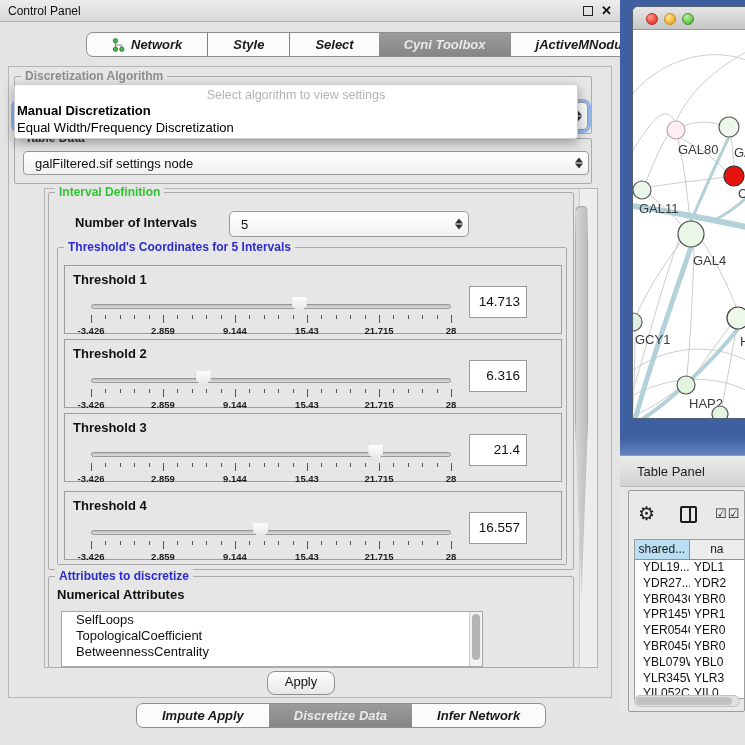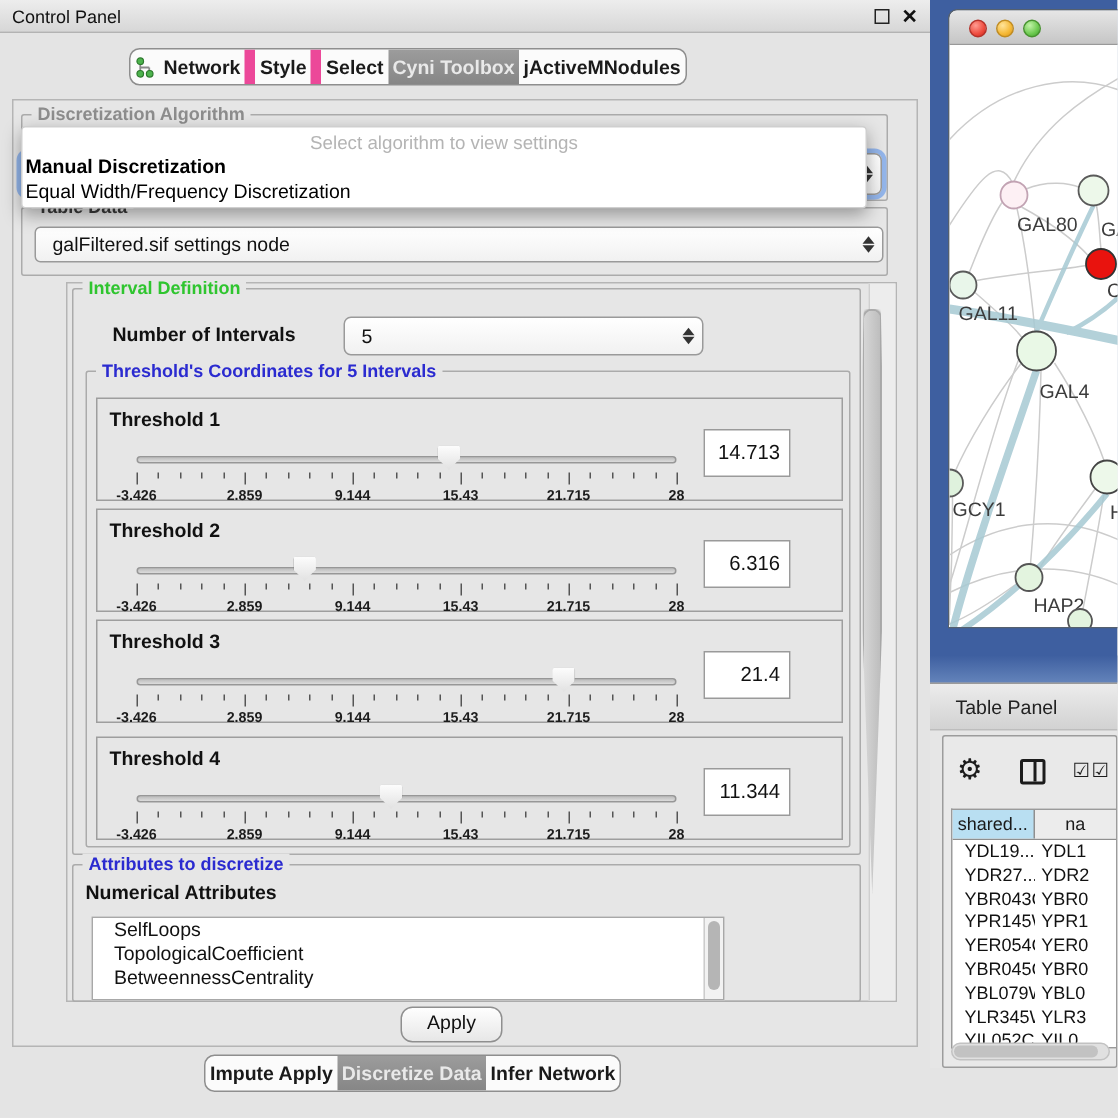"Network" .pillbar .seg { font-style: none -> italic; padding: 0 3px -> 0 25px }
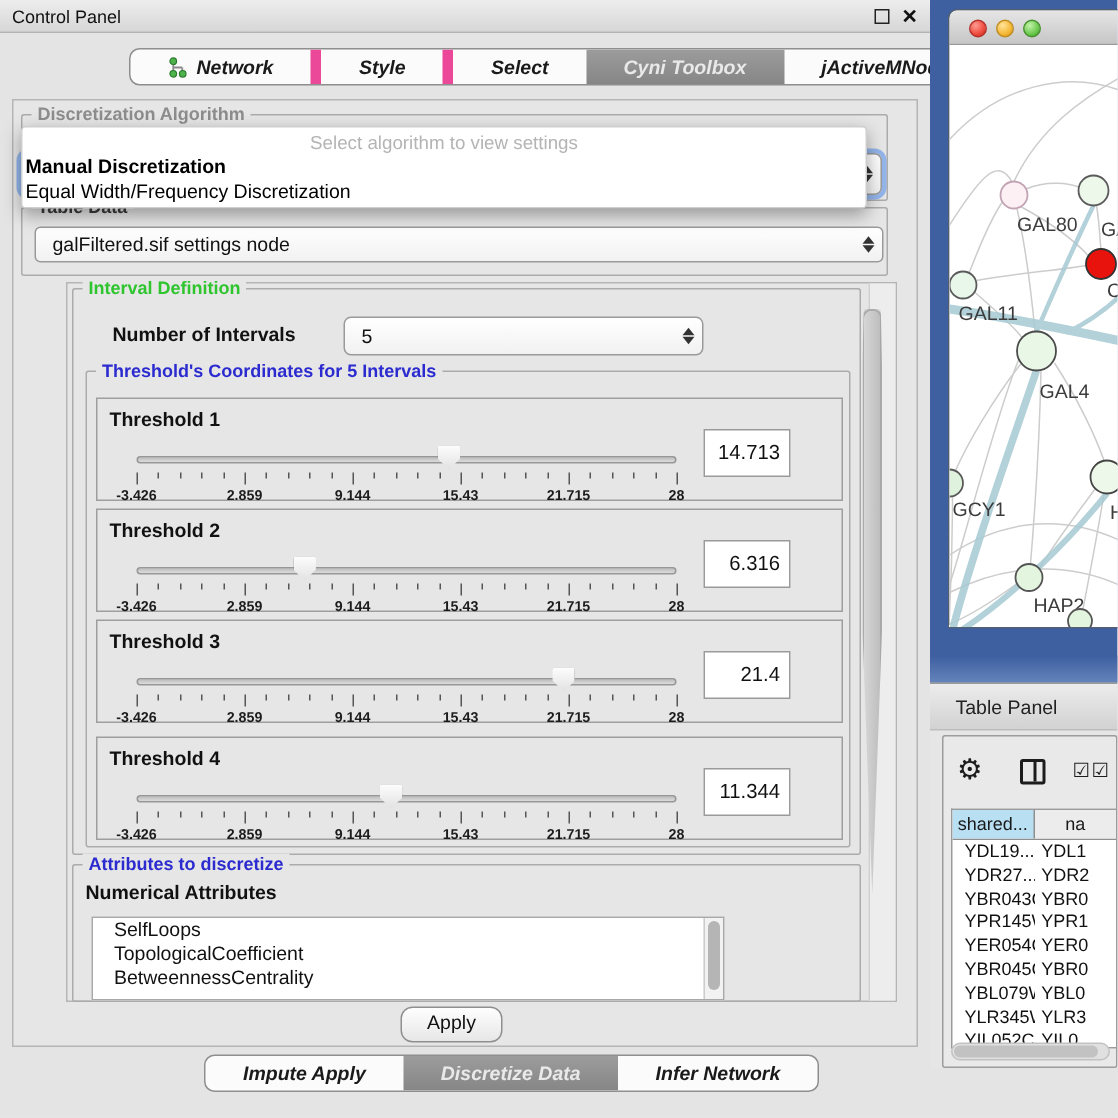"Style" .pillbar .seg.divL { border-left: 7px solid #ec4899 -> 1px solid #ec4899 }
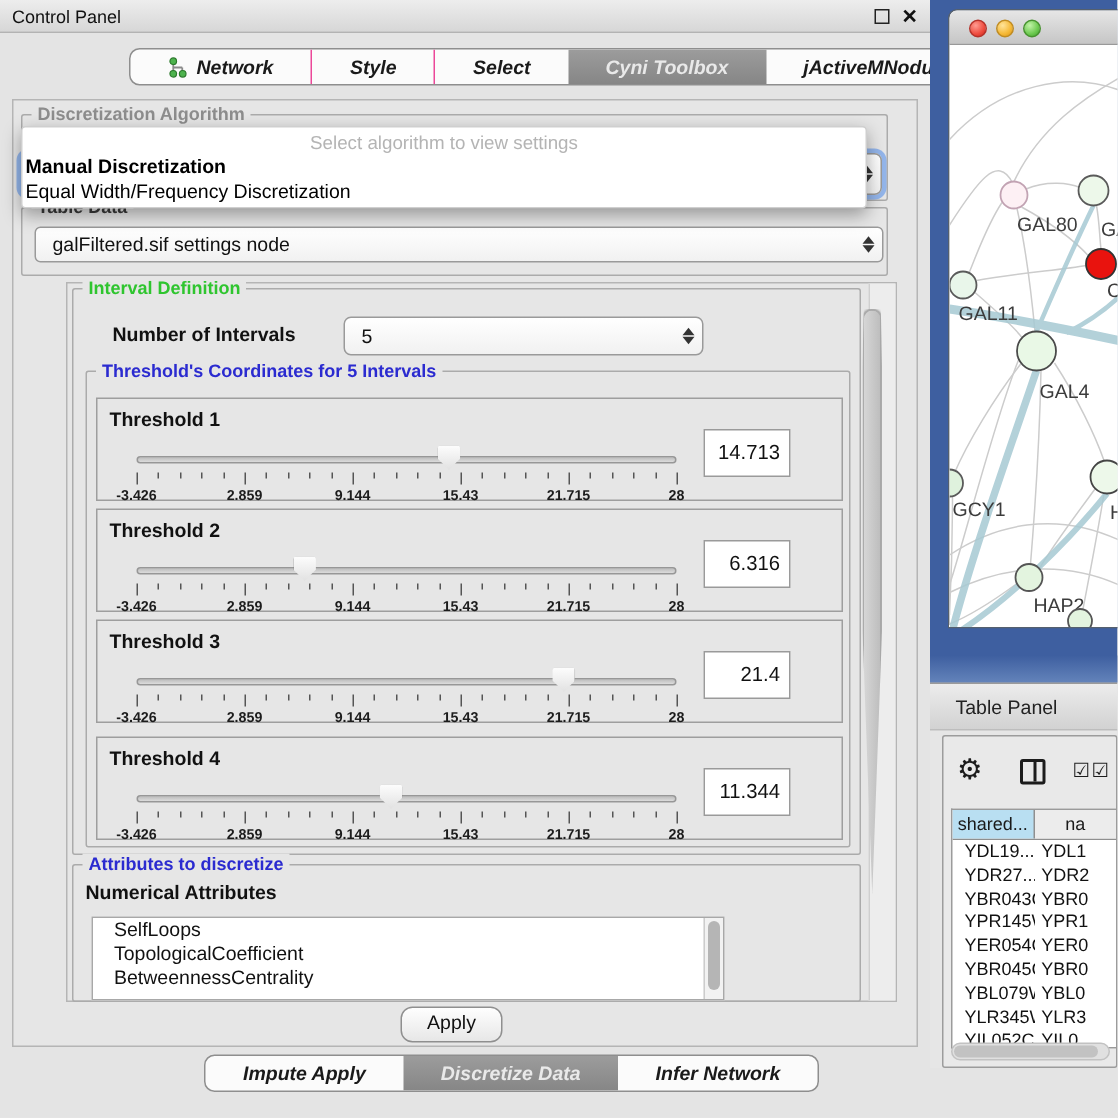"11.344" div.value-box { text: 11.344 -> 16.557 }
